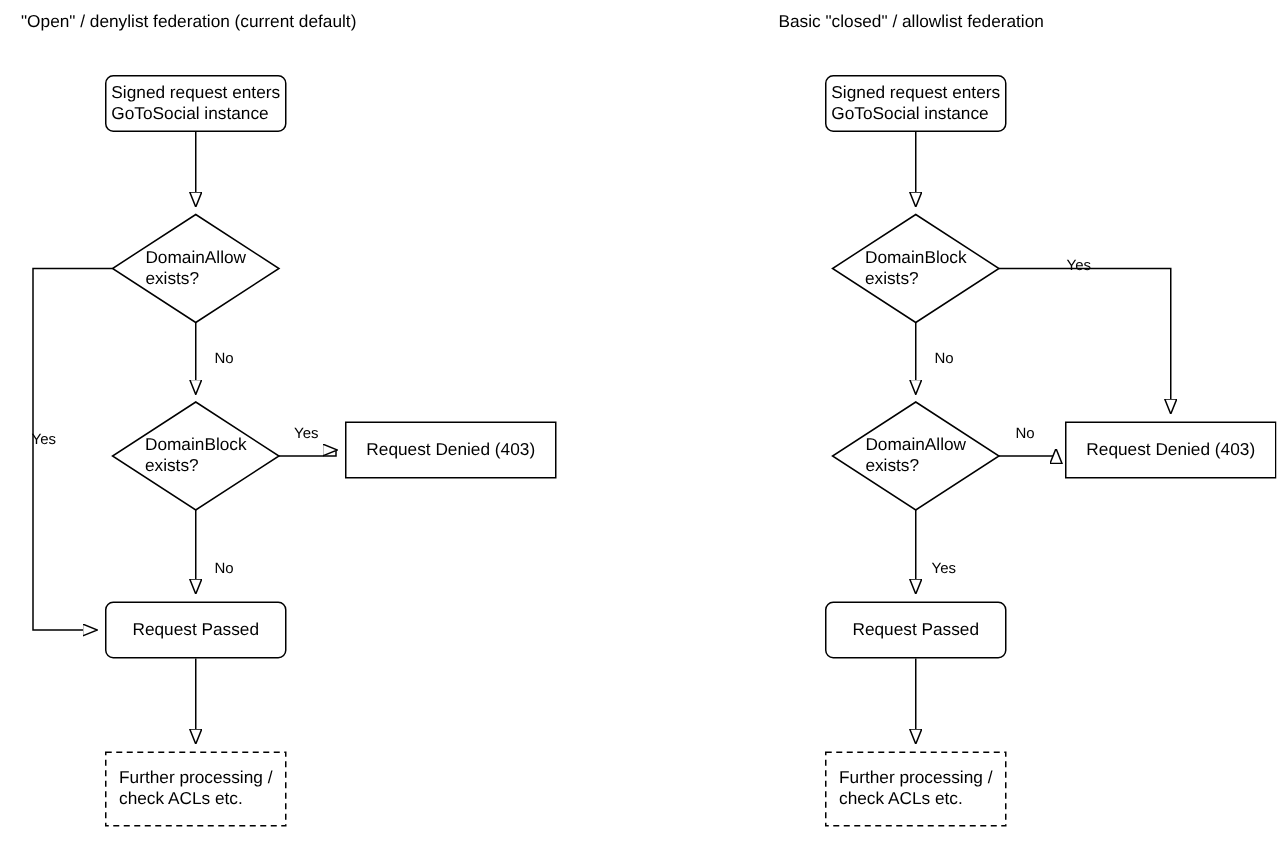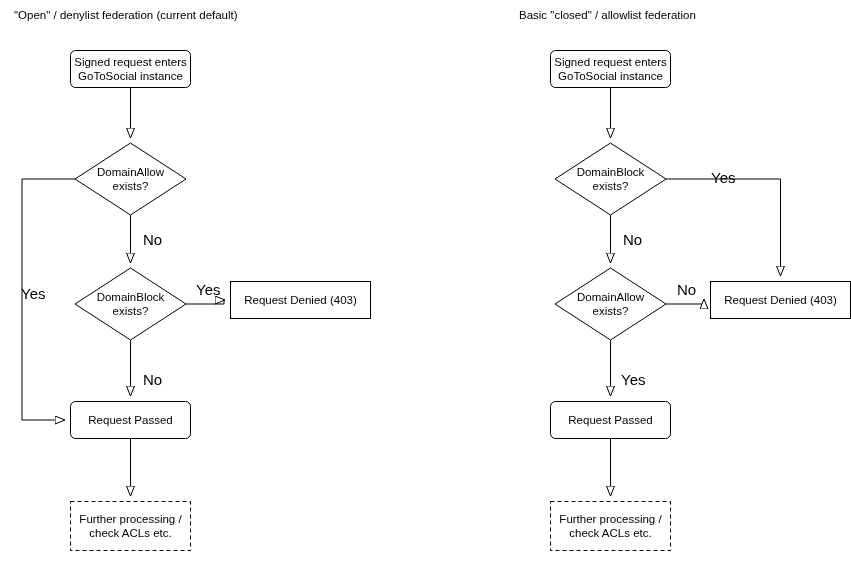"Signed request enters" .node-label { text-align: center -> left }
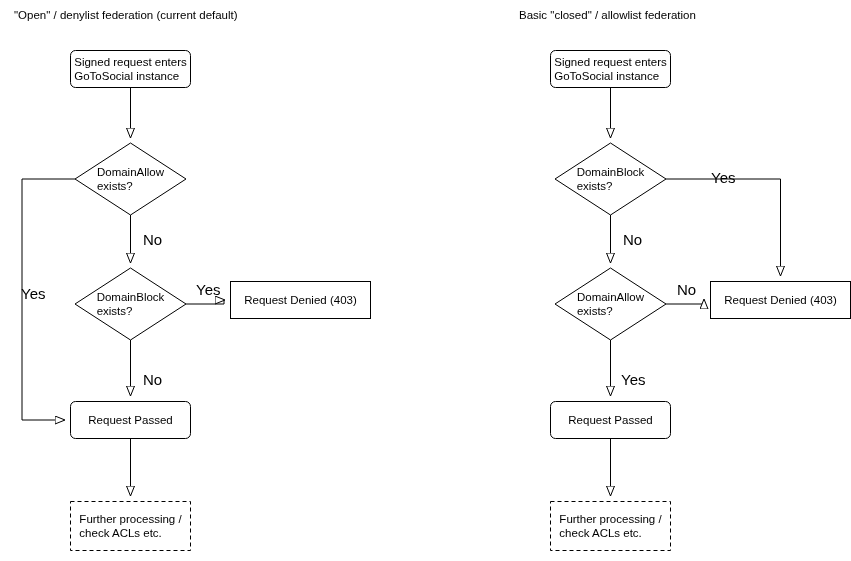"Yes" .edge-label { font-size: 15px -> 10px }
